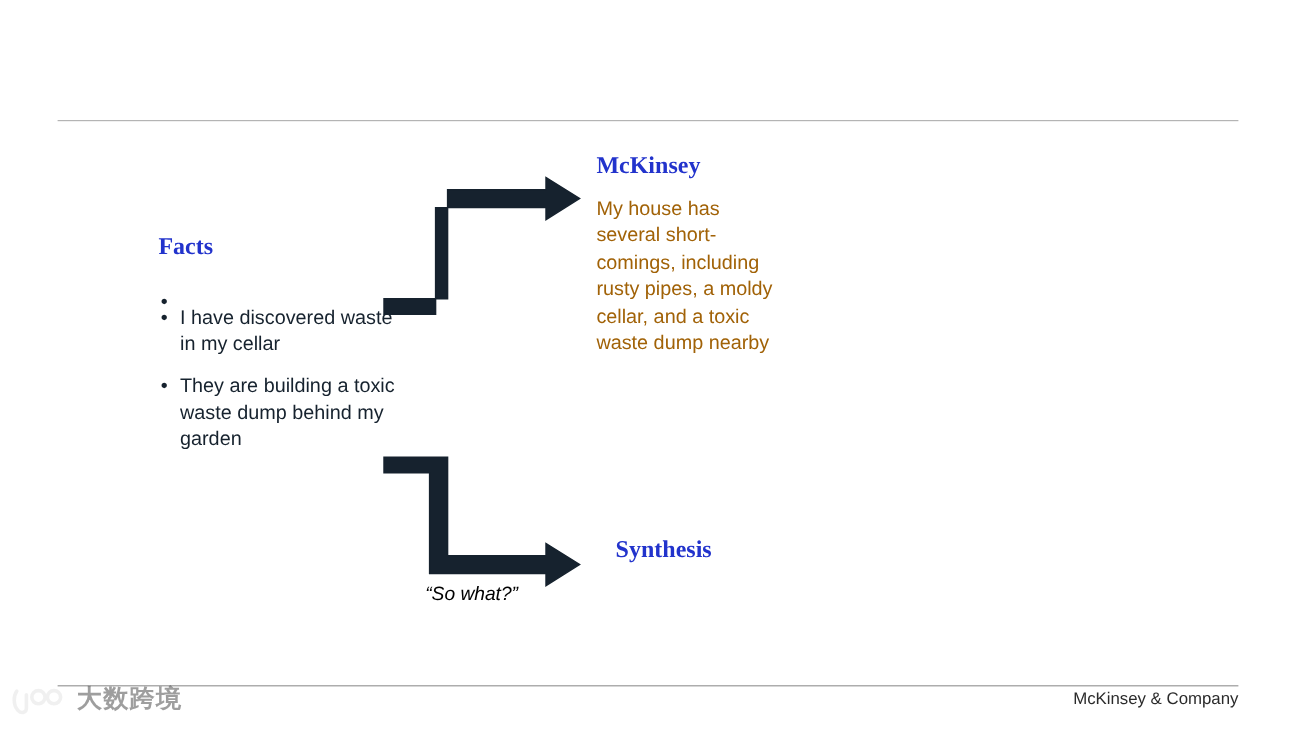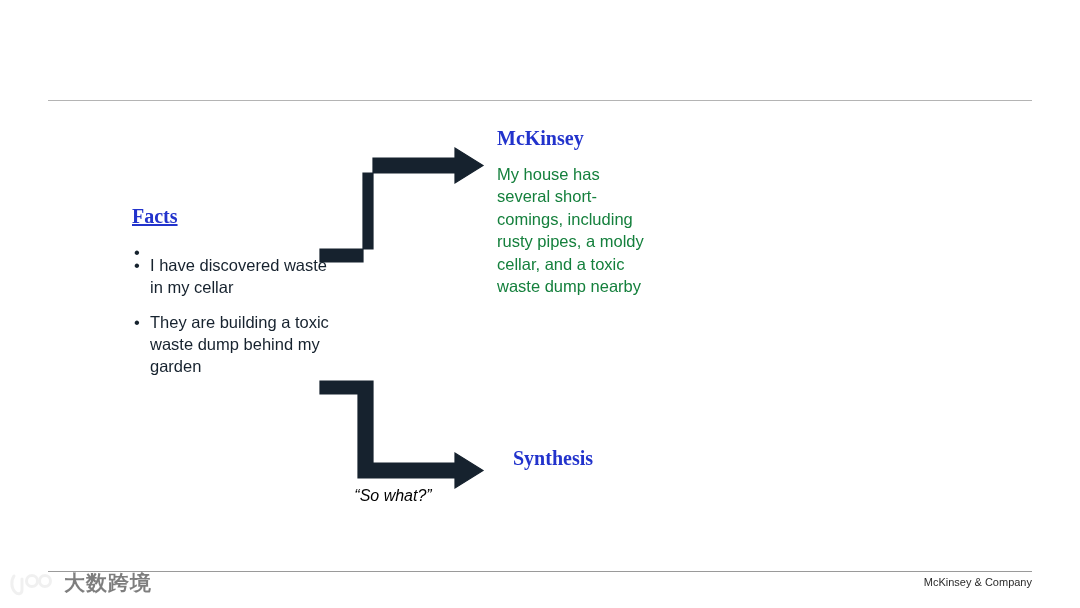"My house has several short-comings," .summary-body { color: #15803d -> #a16207 }
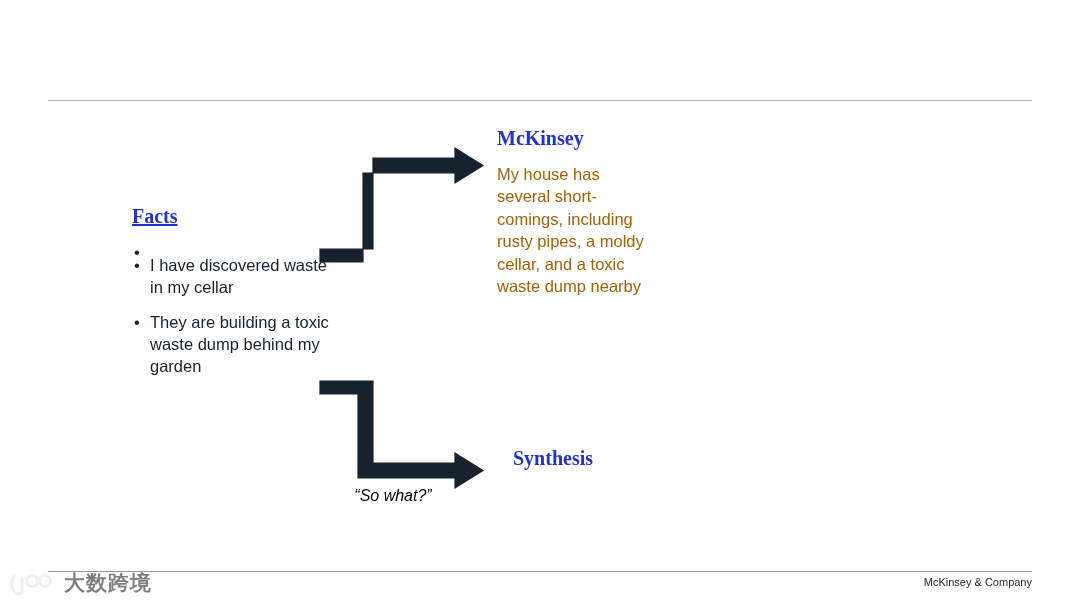"Facts" #facts-heading { text-decoration: underline -> none; top: 204px -> 194px }
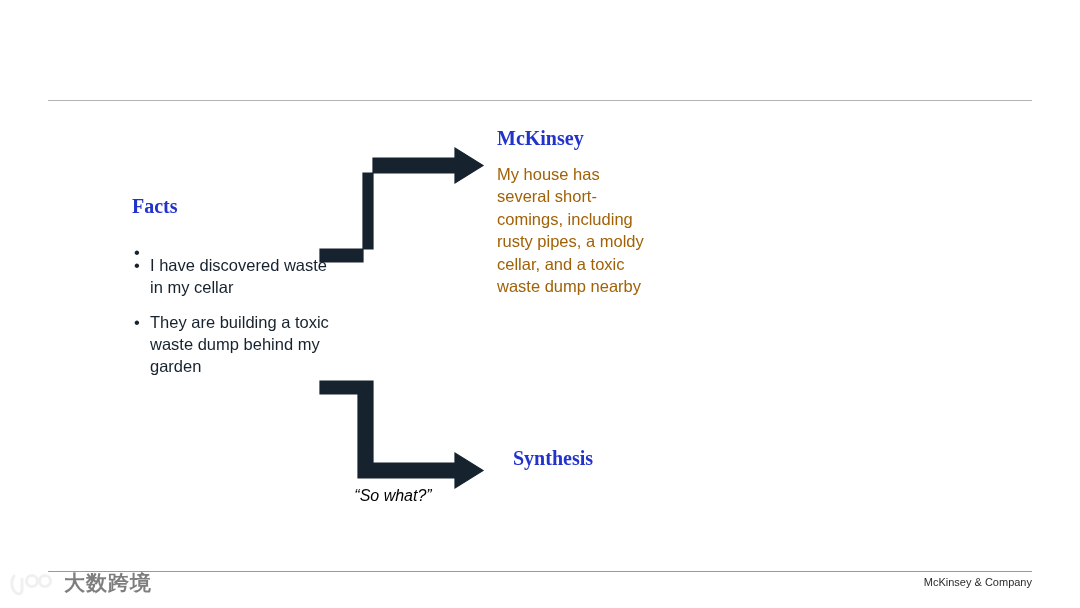"大数跨境" .watermark-text { color: #000000 -> #404040 }
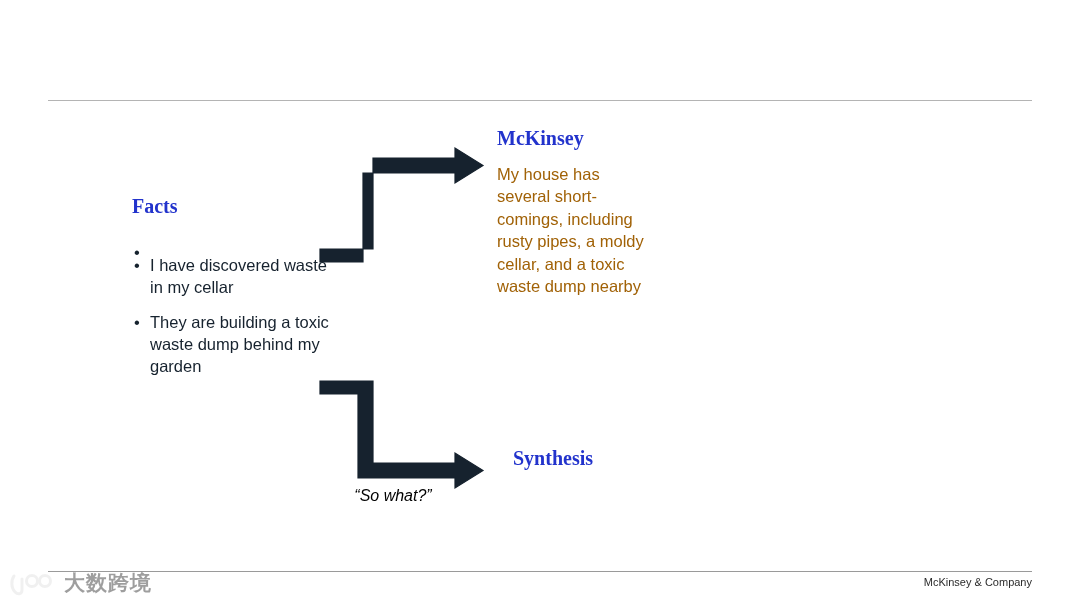"McKinsey & Company" .footer-brand { font-size: 11px -> 14px }
